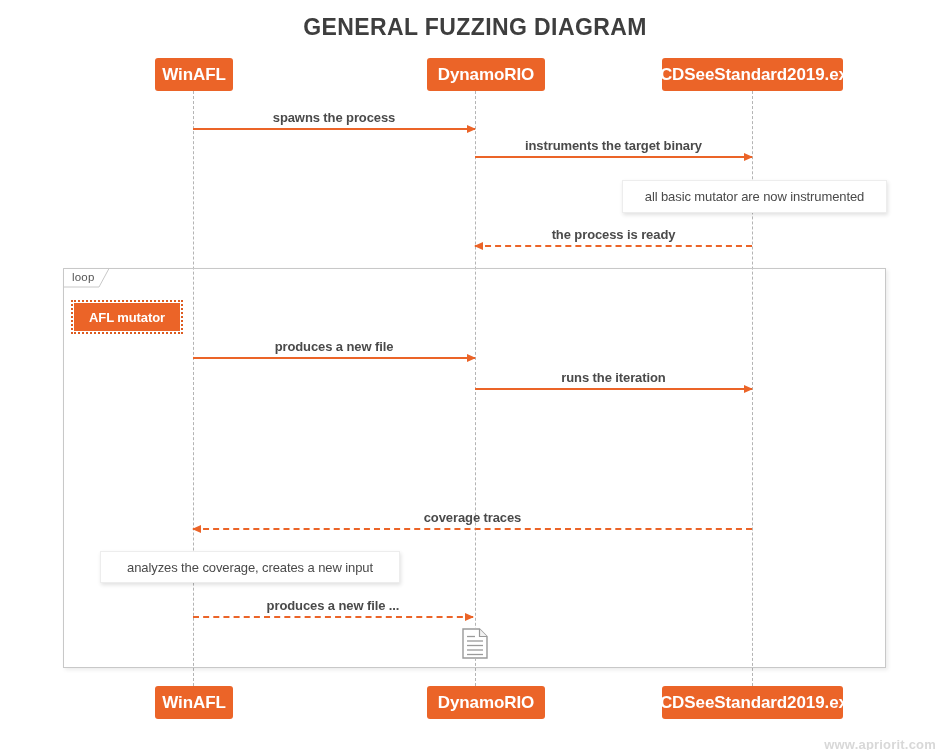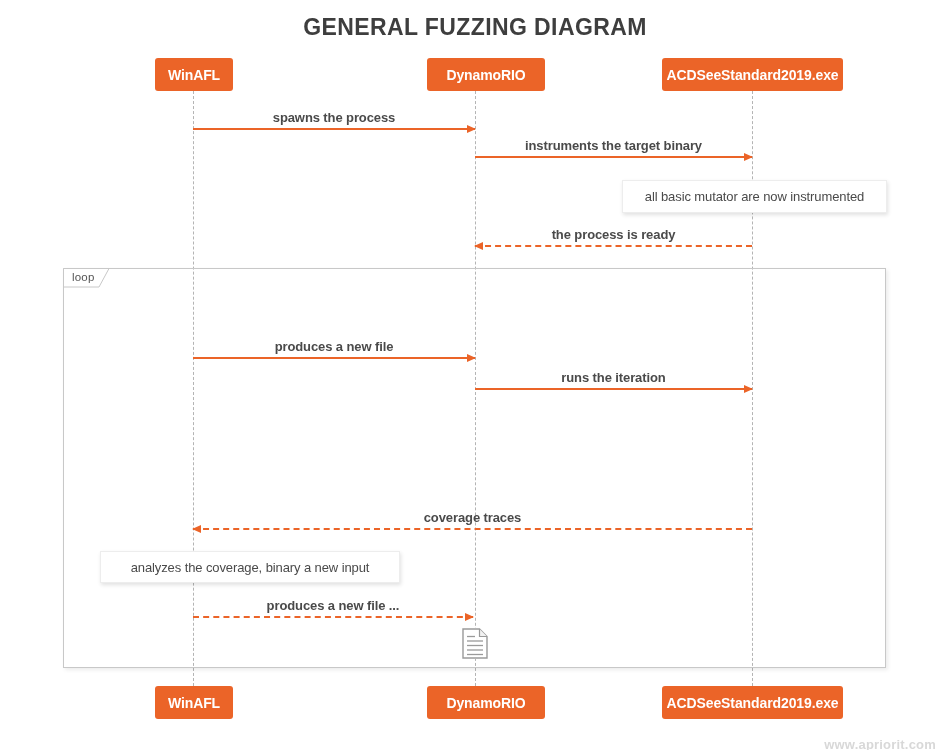"WinAFL" .actor { font-size: 14px -> 17px }
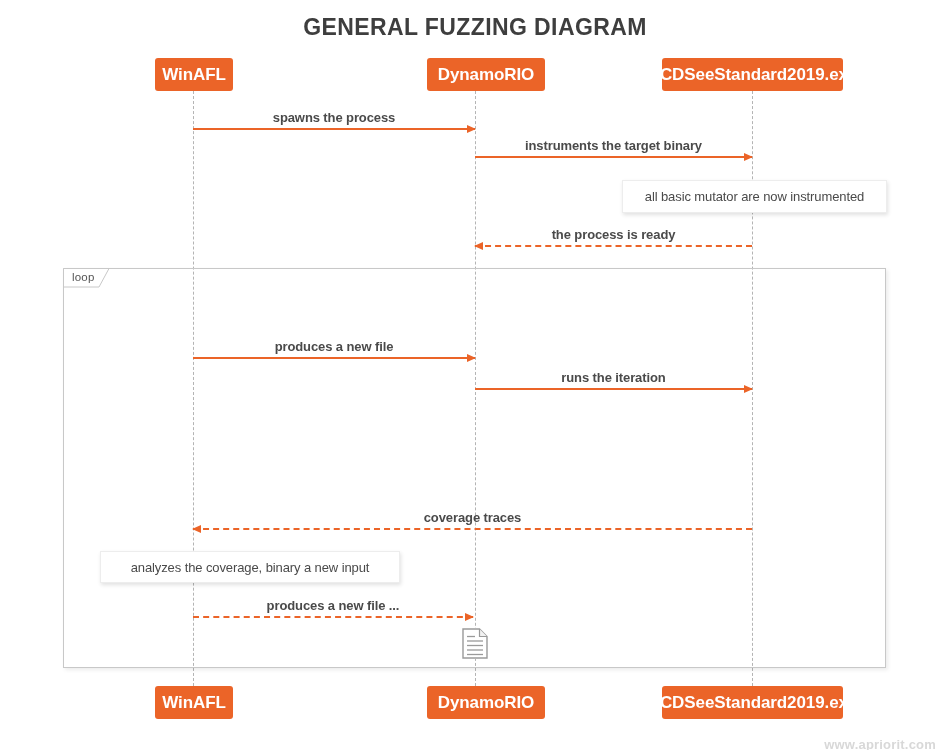"AFL mutator" div.mutator-outer { html: none -> <div> <div>AFL mutator</div> </div> }
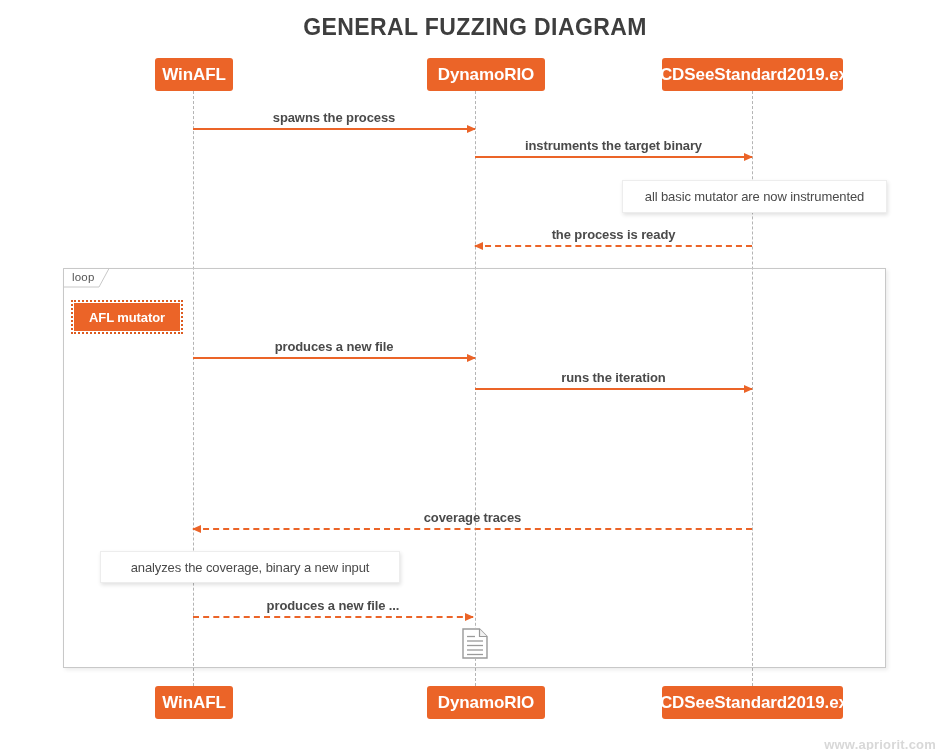"analyzes the coverage, binary a" div.note { text: binary -> creates }
